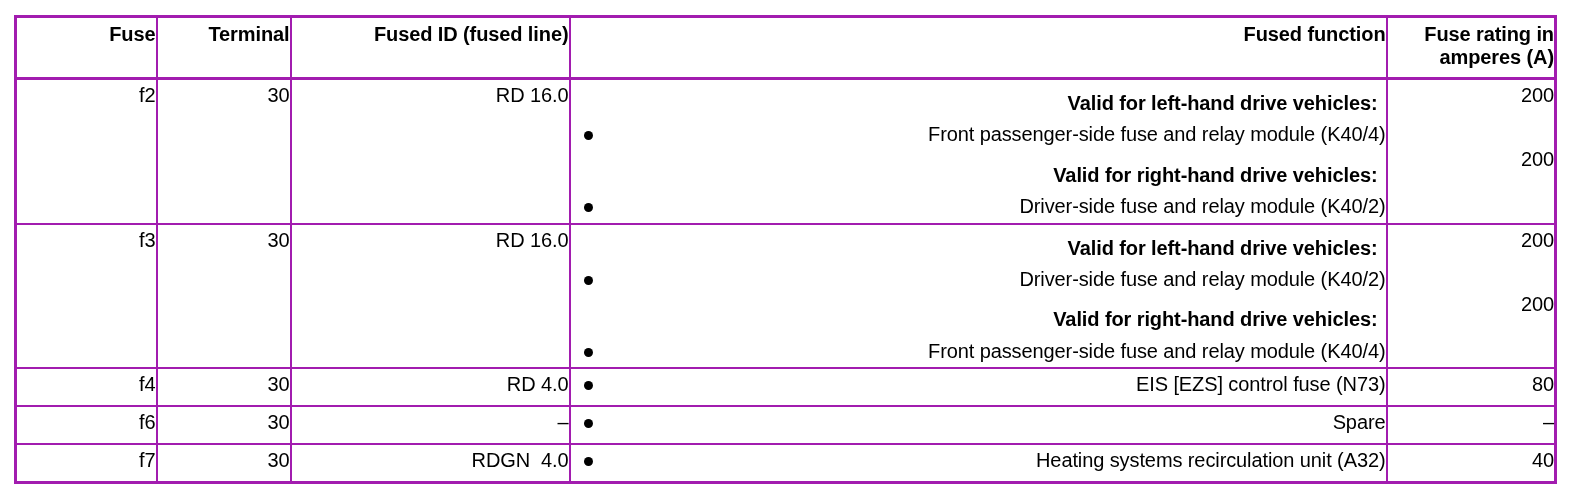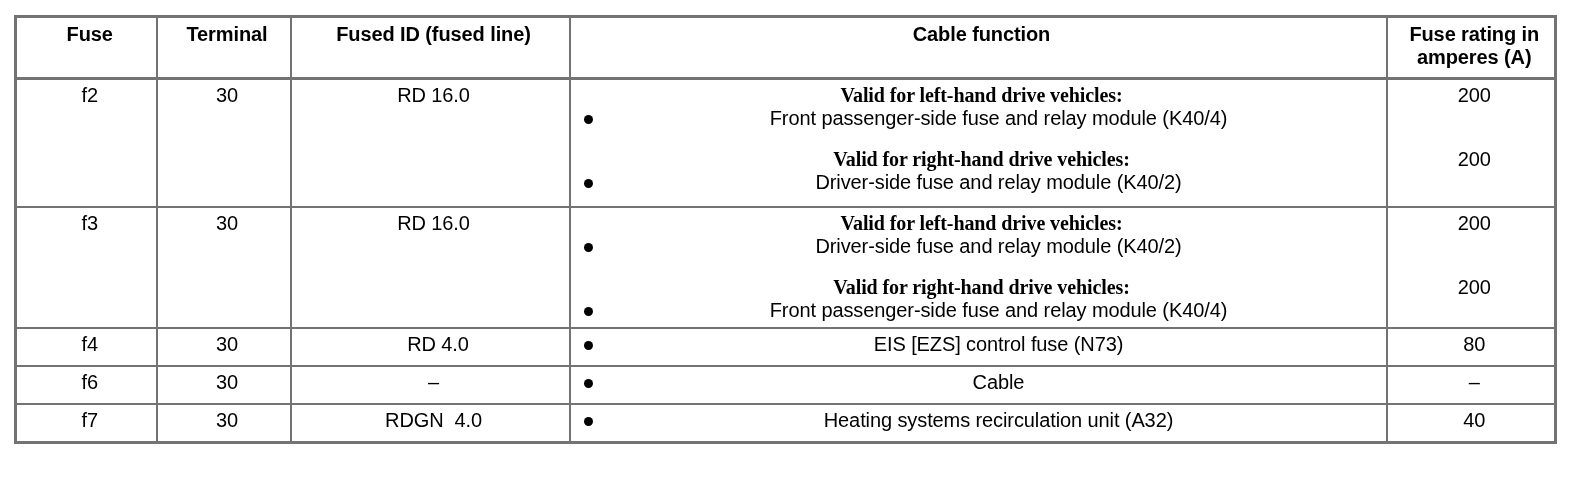"Fuse" table.fuse-table th, table.fuse-table td { border: 2px solid #737373 -> 2px solid #a21caf; text-align: center -> right }
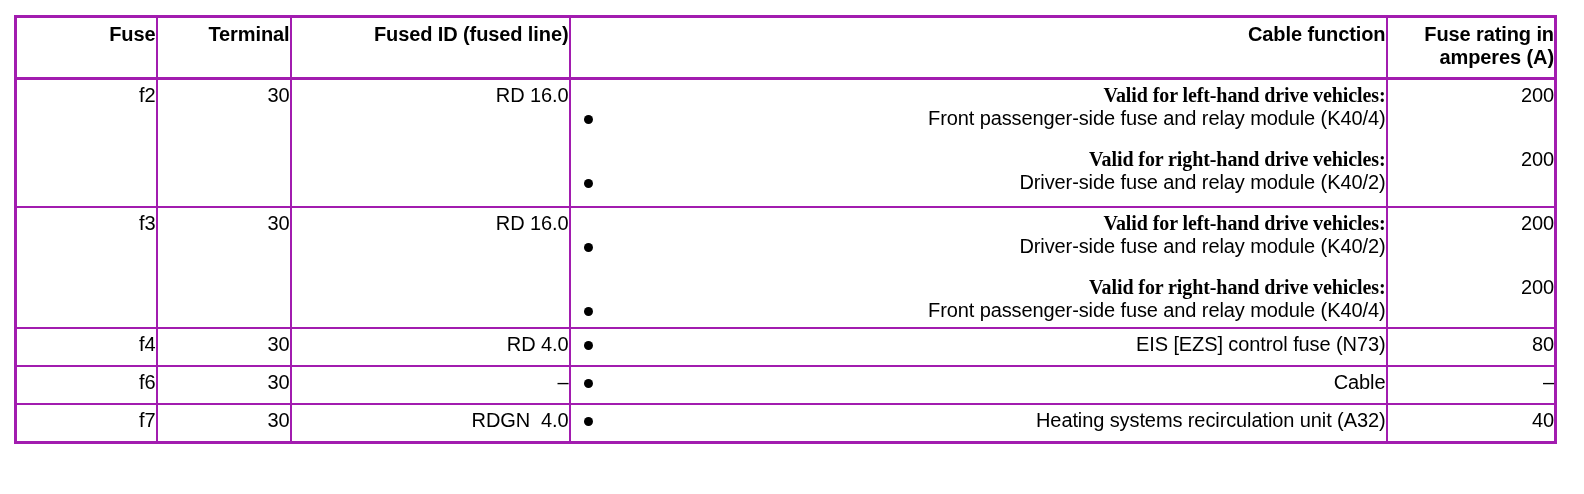"Cable function" th { text: Cable -> Fused }
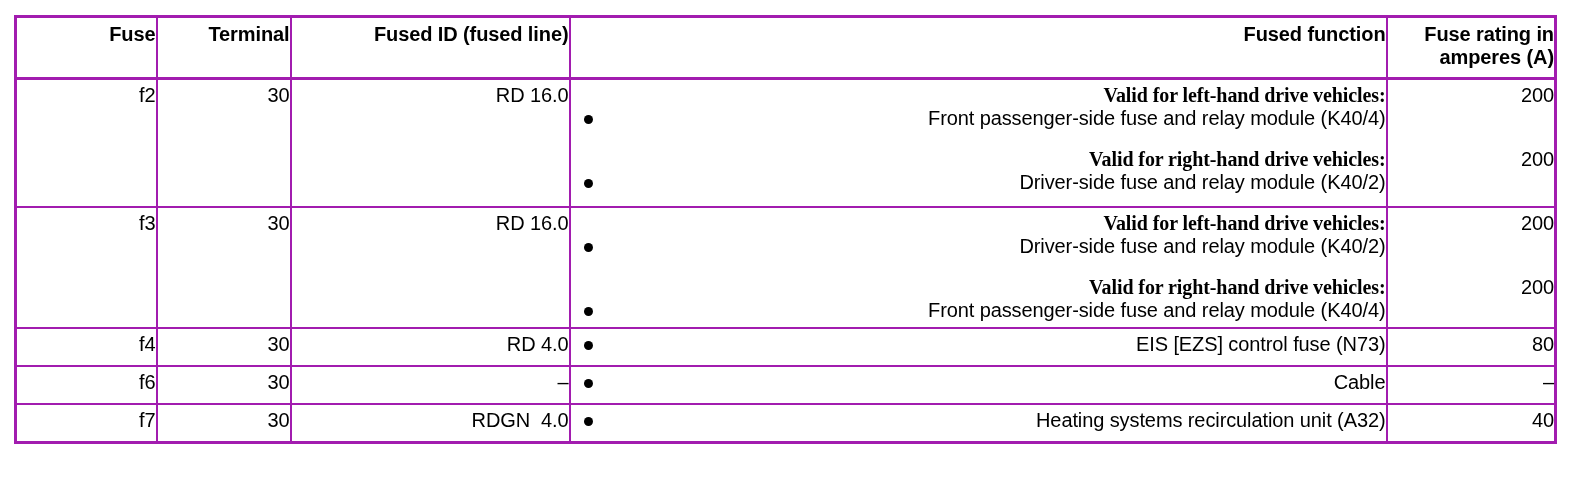"Valid for left-hand drive vehicles:" .fn-heading { font-family: Liberation Serif, serif -> none; margin: 0 -> 8px }
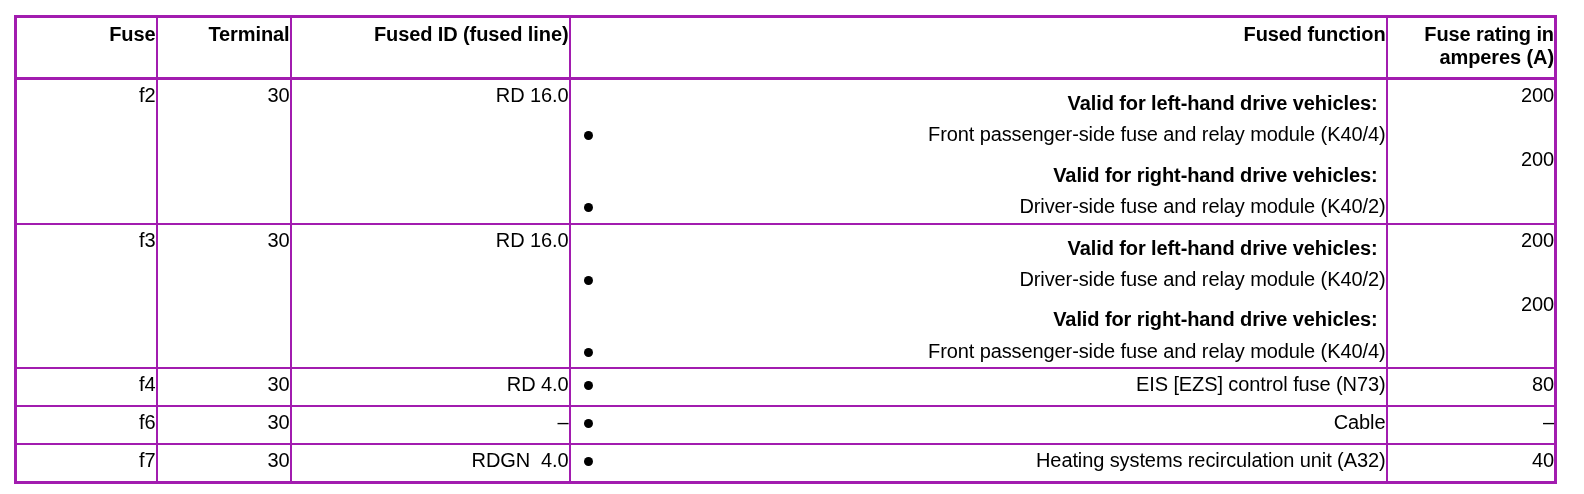"Cable" li.fn-item { text: Cable -> Spare }
